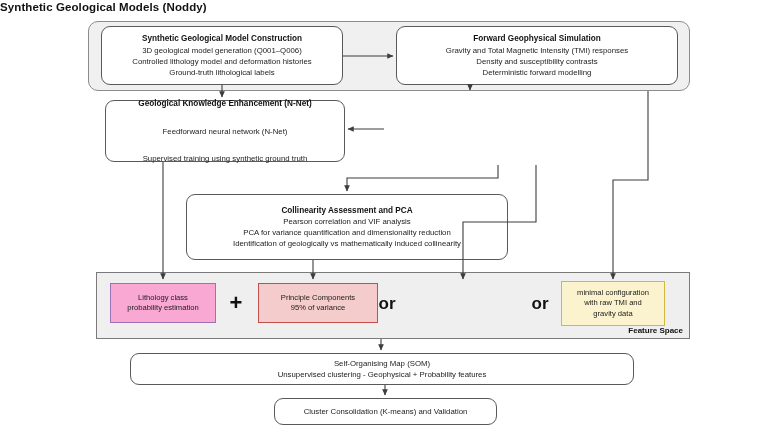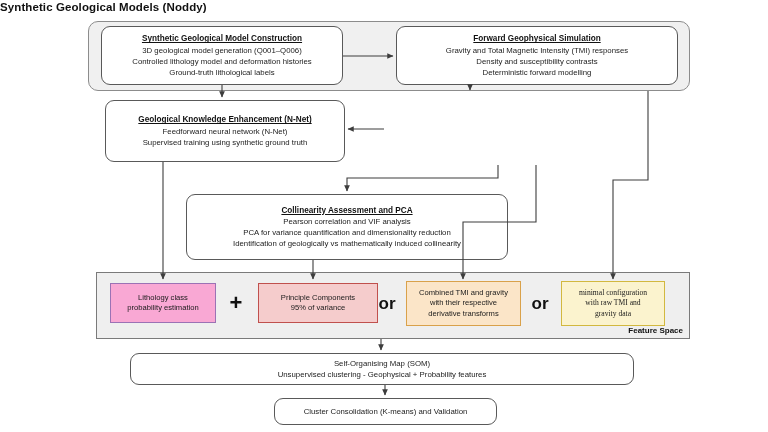"Synthetic Geological Model Construction" .proc .hd { text-decoration: underline -> none }
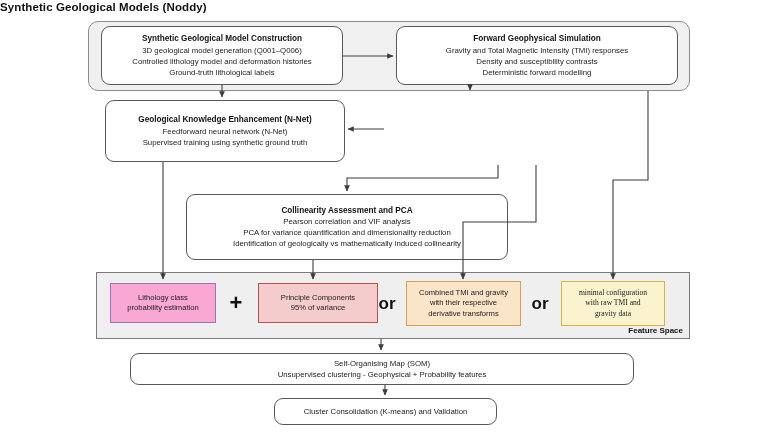"Geological Knowledge Enhancement (N-Net)" div.node { gap: none -> 16px }
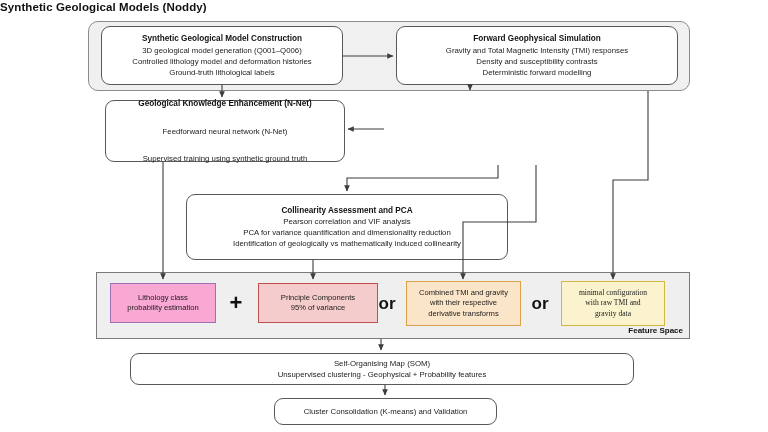"Combined TMI and gravity" div.fbox { html: <div> <div> <div>Combined TMI and gravity</div> <div>with their respective</div> <div>derivative transforms</div> </div> </div> -> none }
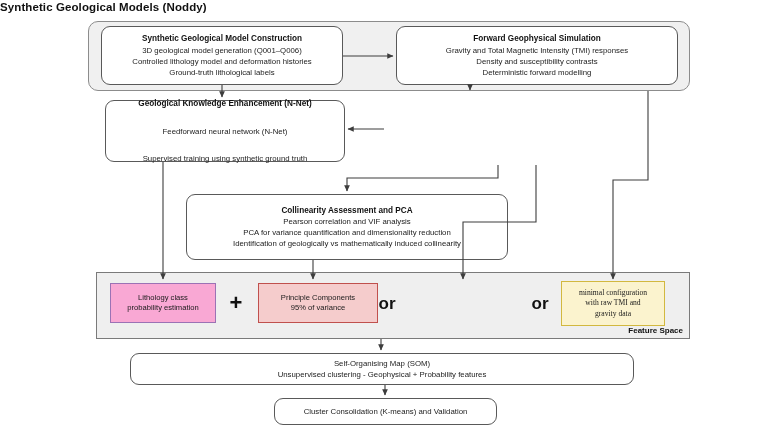"minimal configuration" div.fbox { font-family: Liberation Serif, serif -> none }
